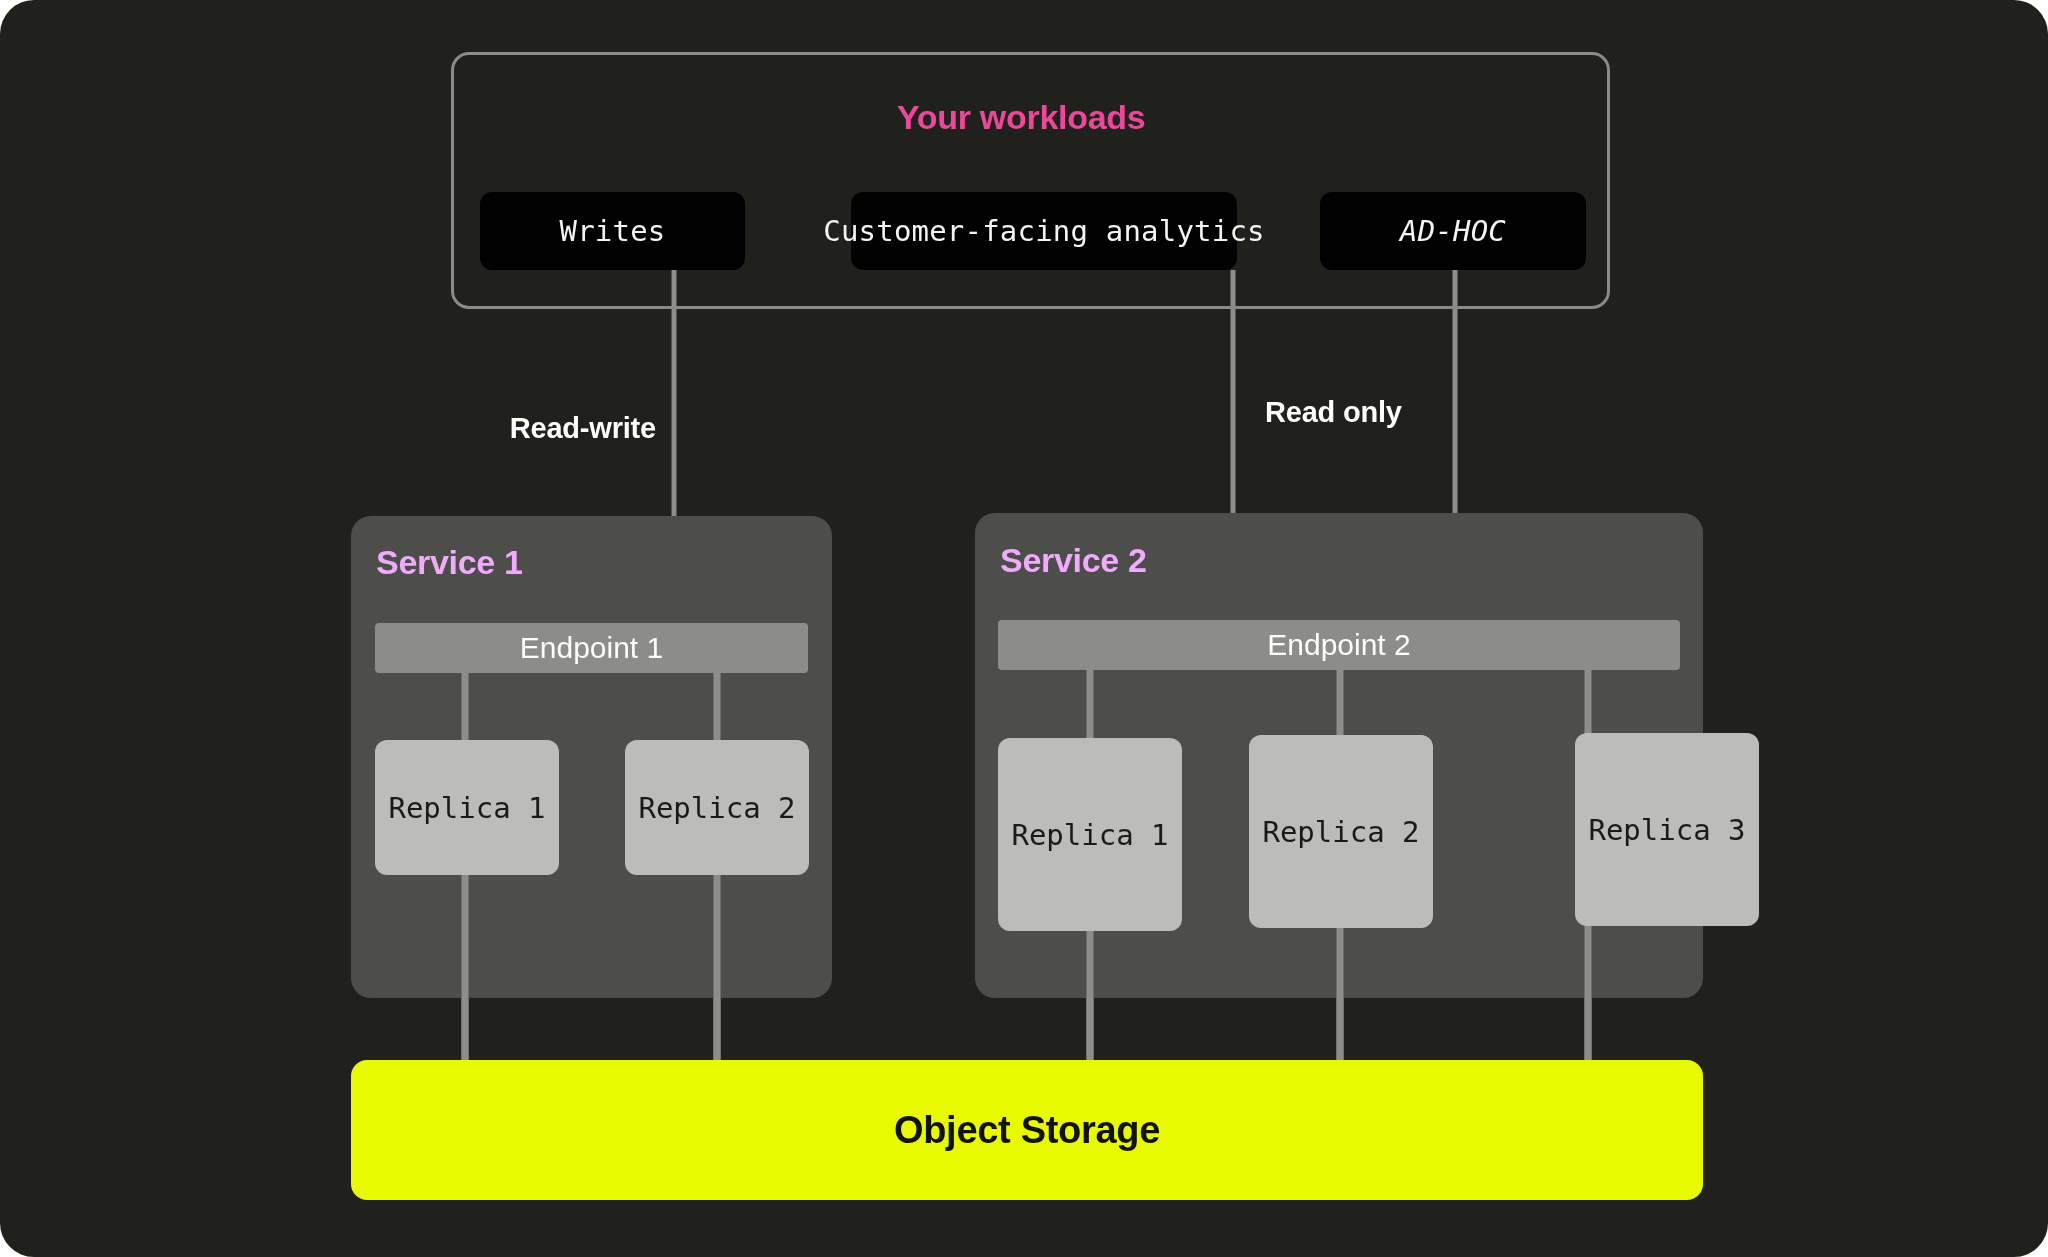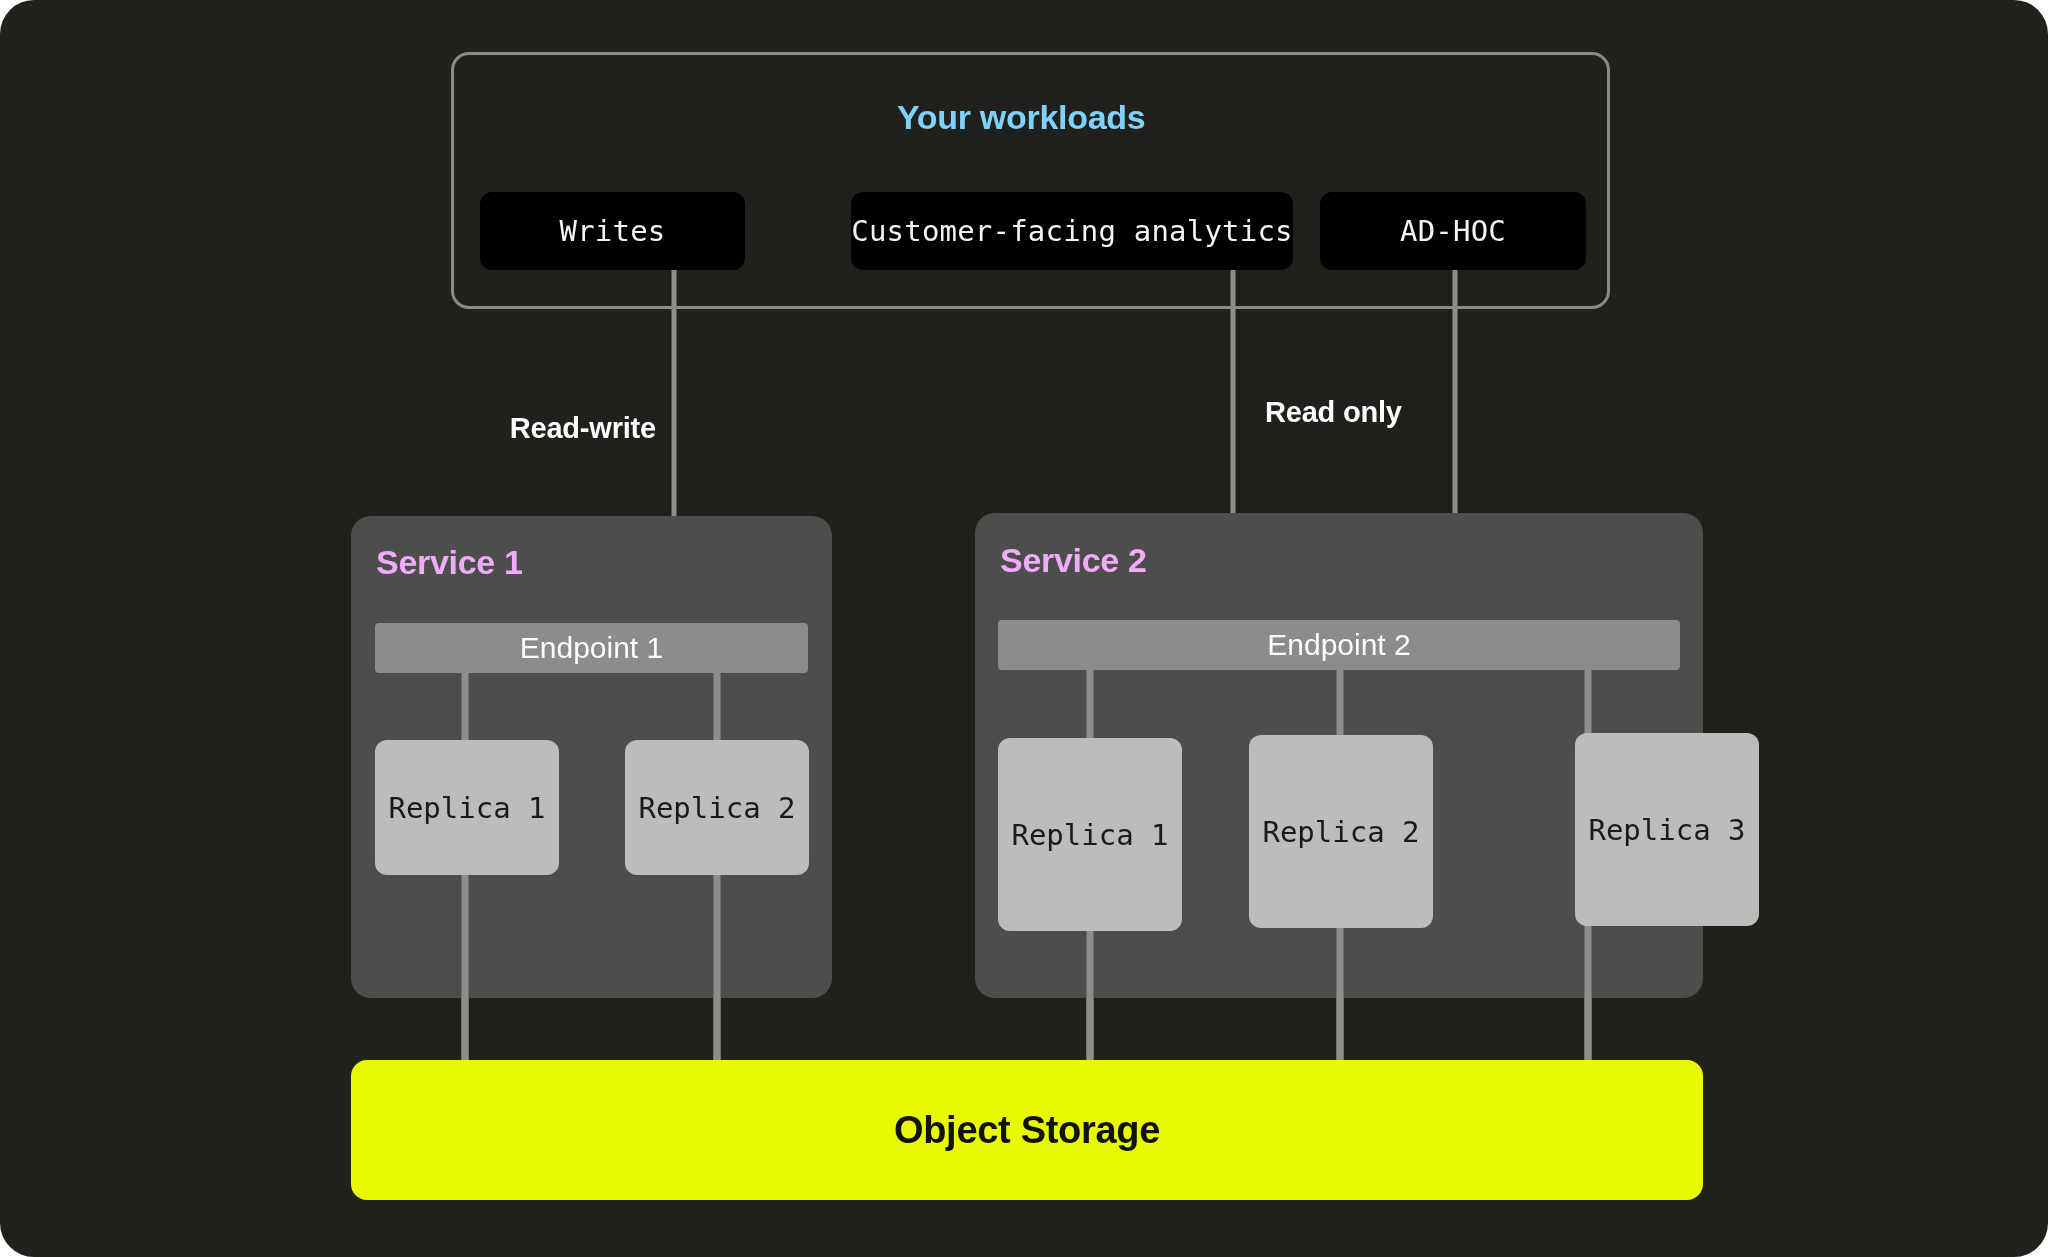"Your workloads" .workload-title { color: #7dd3fc -> #ec4899 }
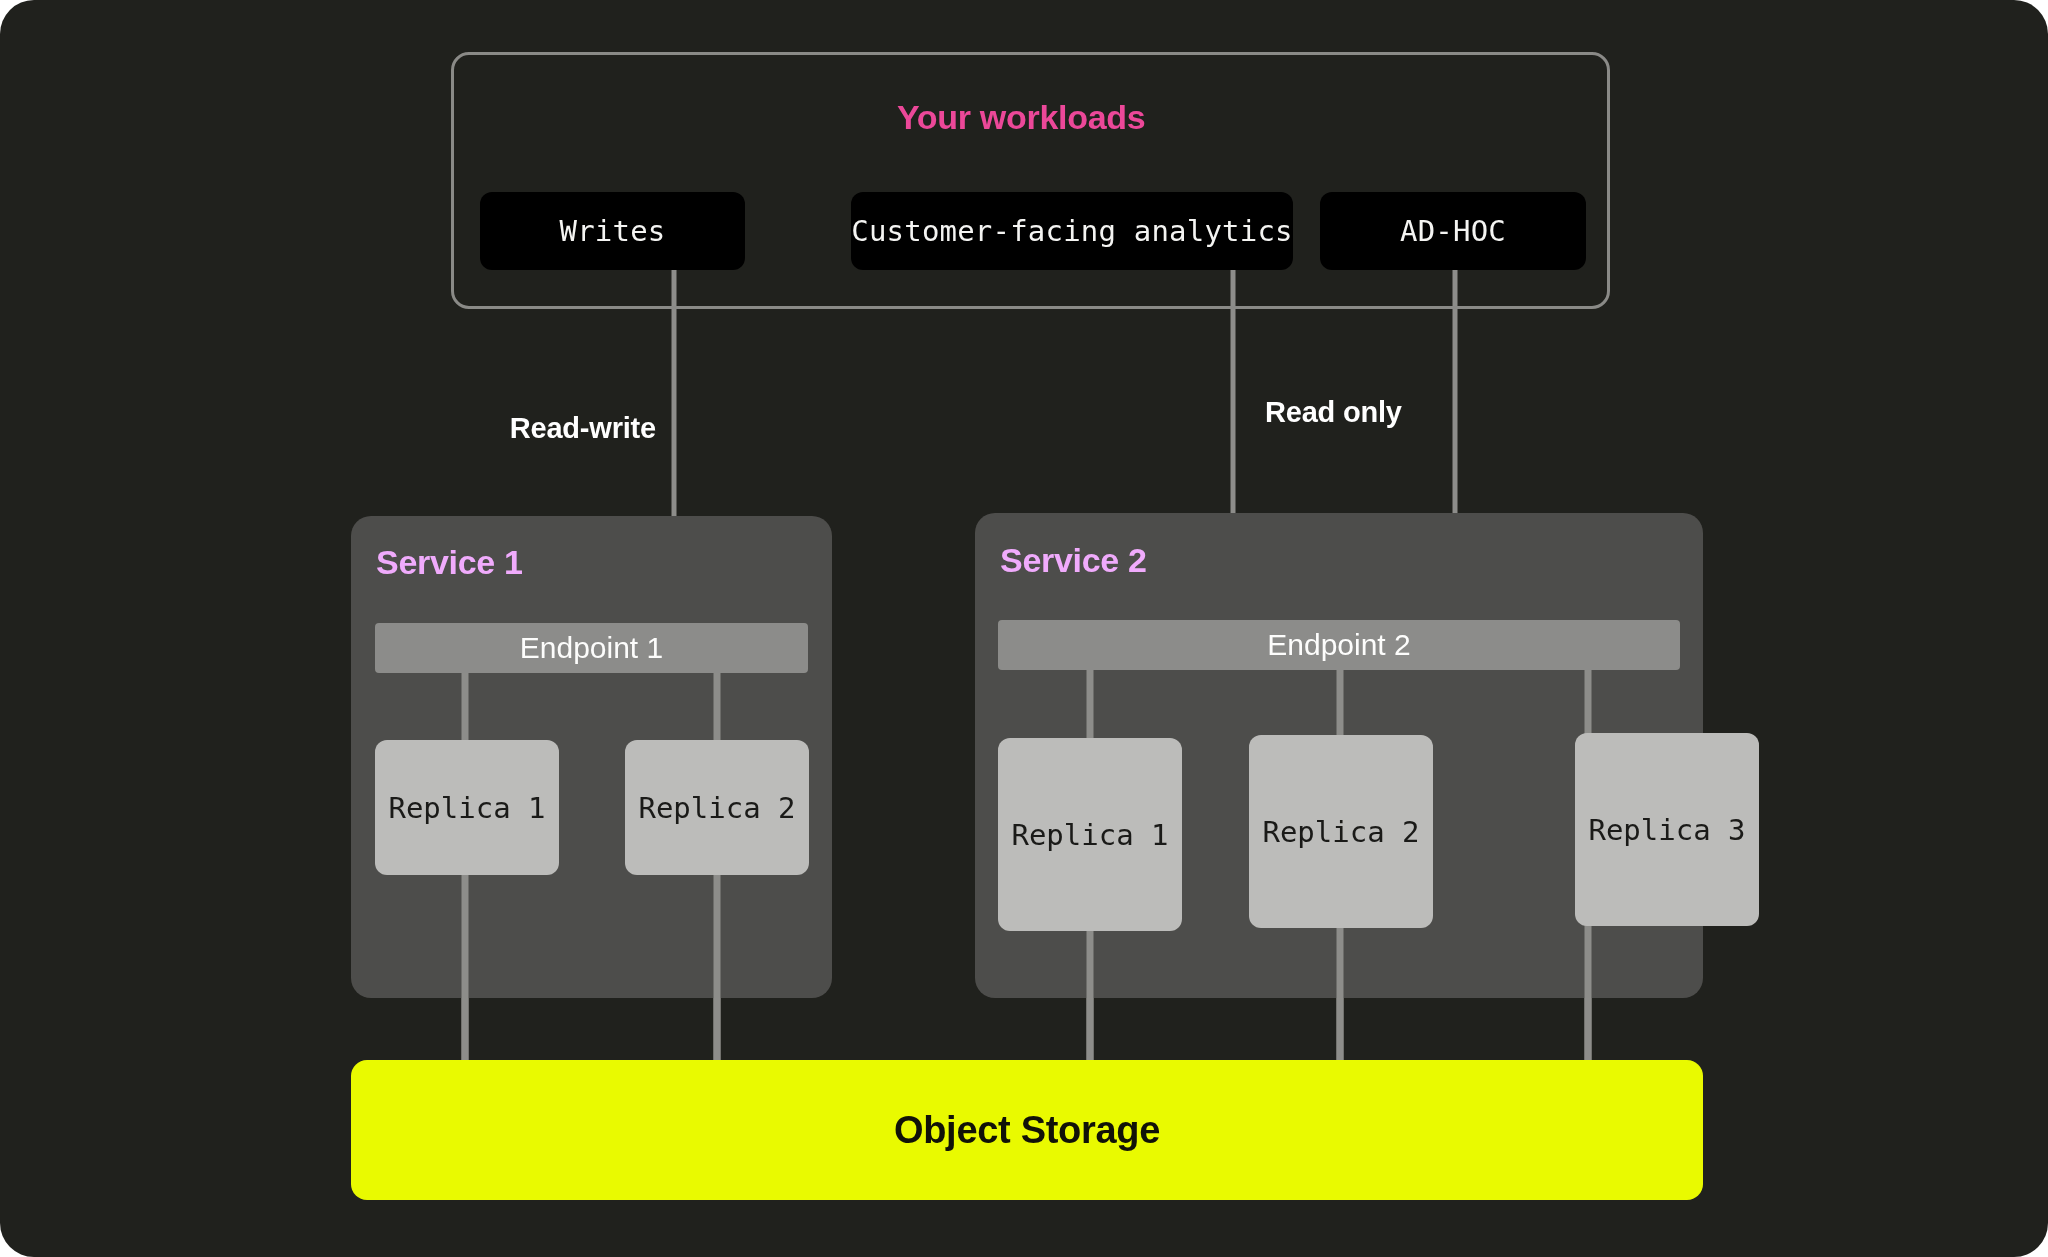"Customer-facing analytics" div.box { width: 442px -> 386px }
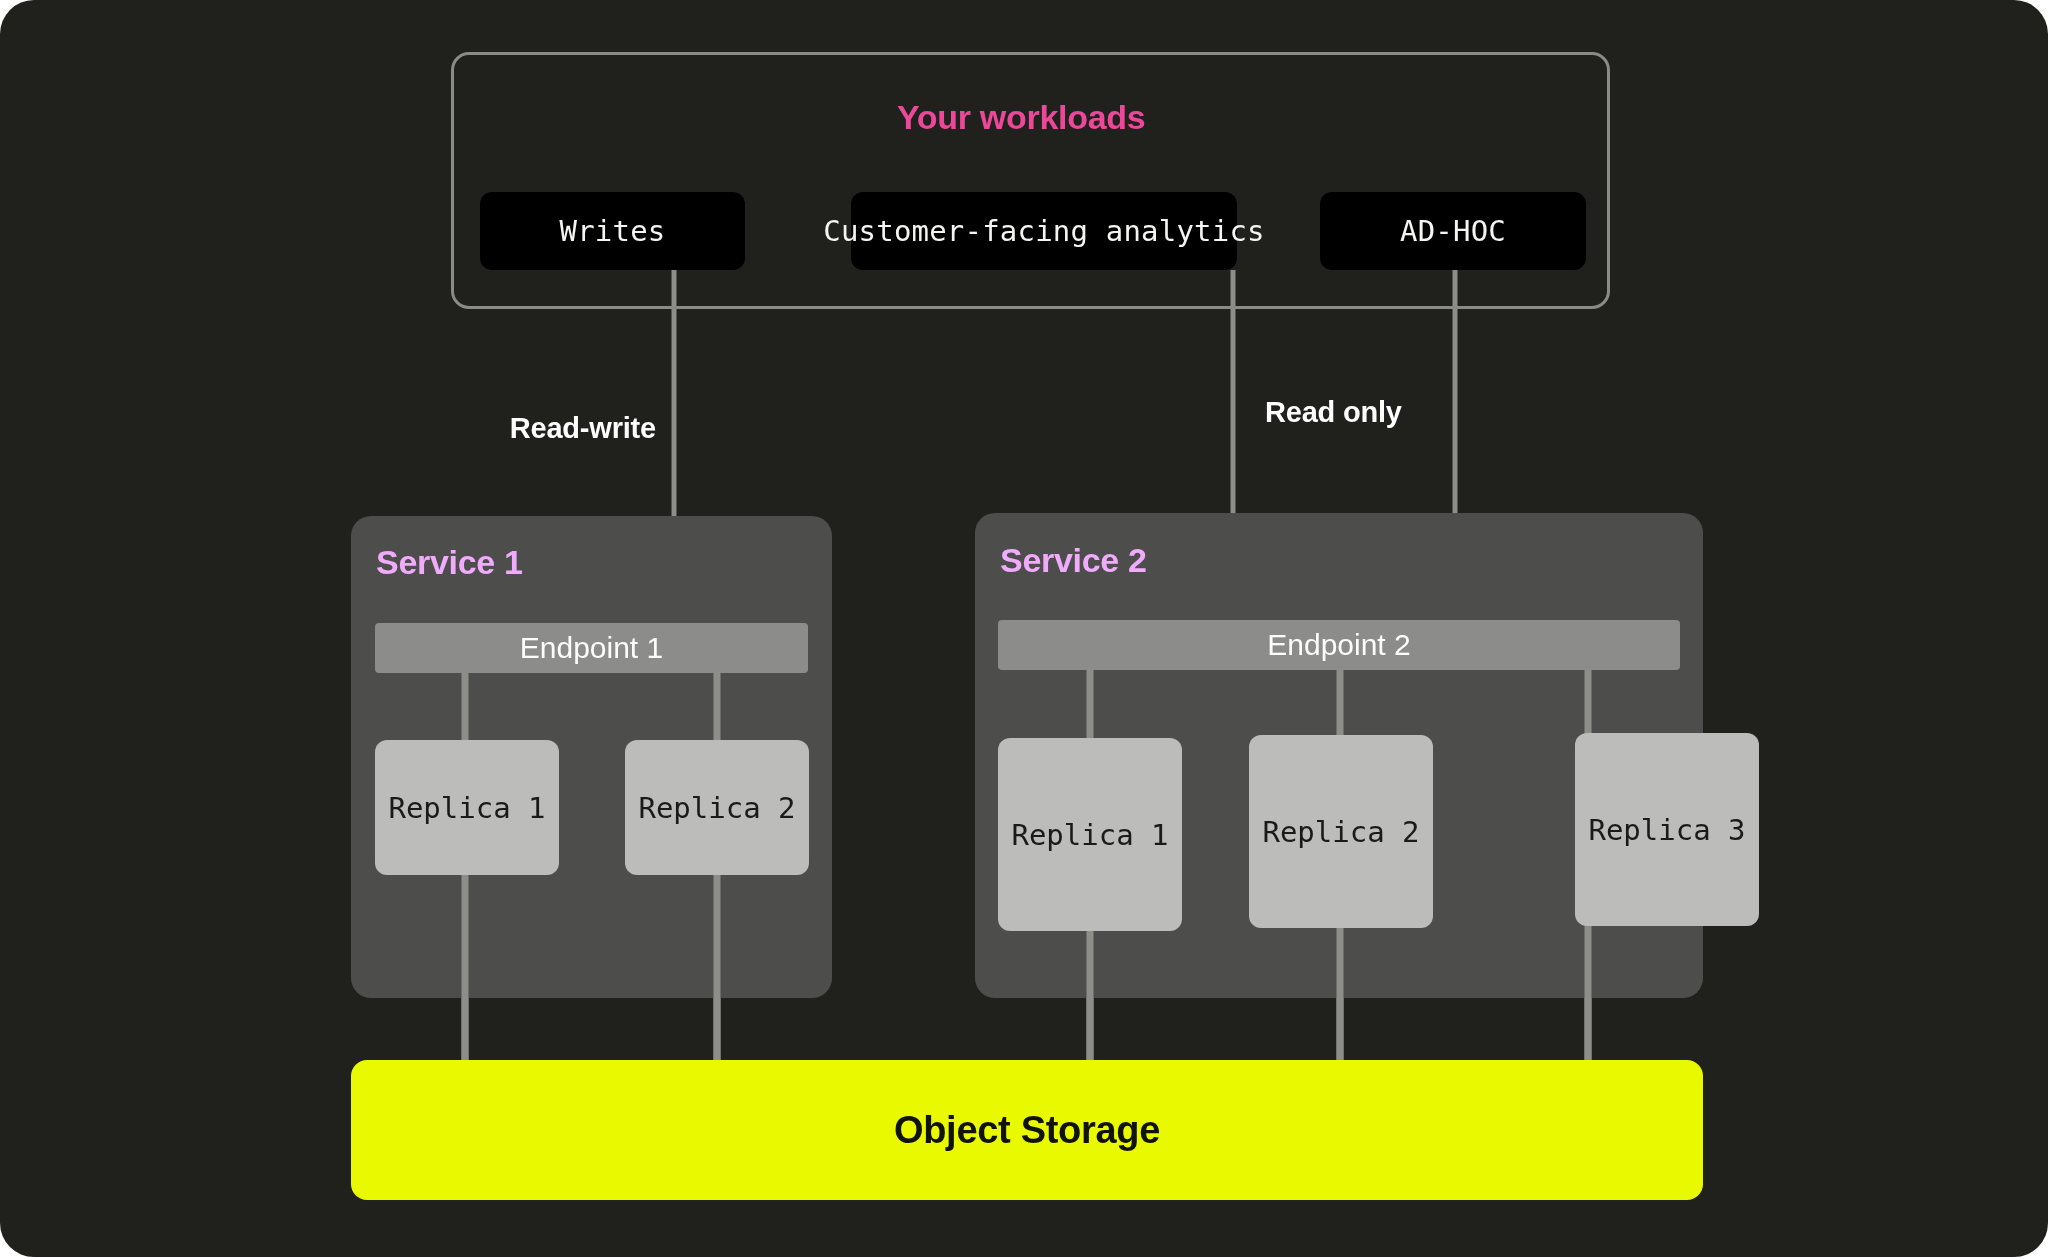"AD-HOC" div.box { font-style: none -> italic }
